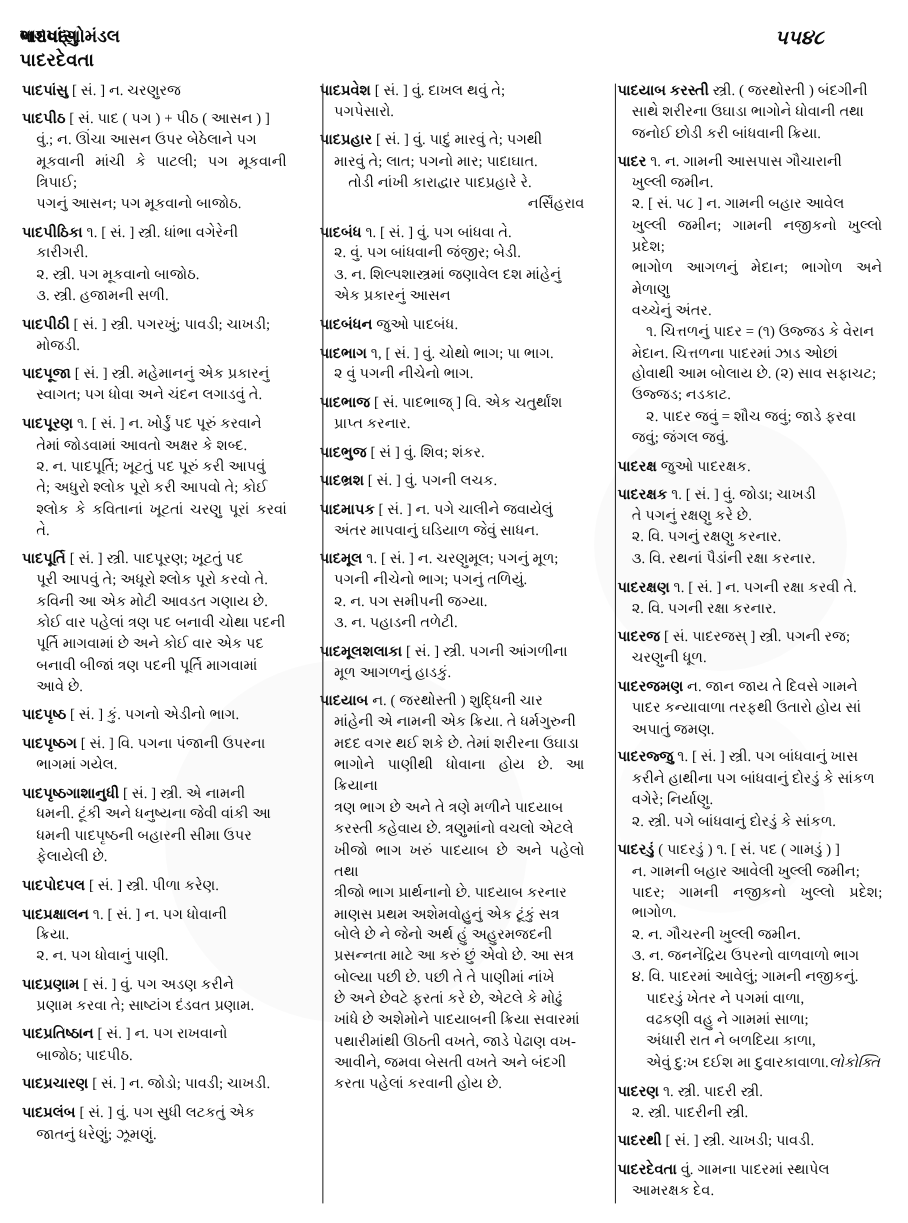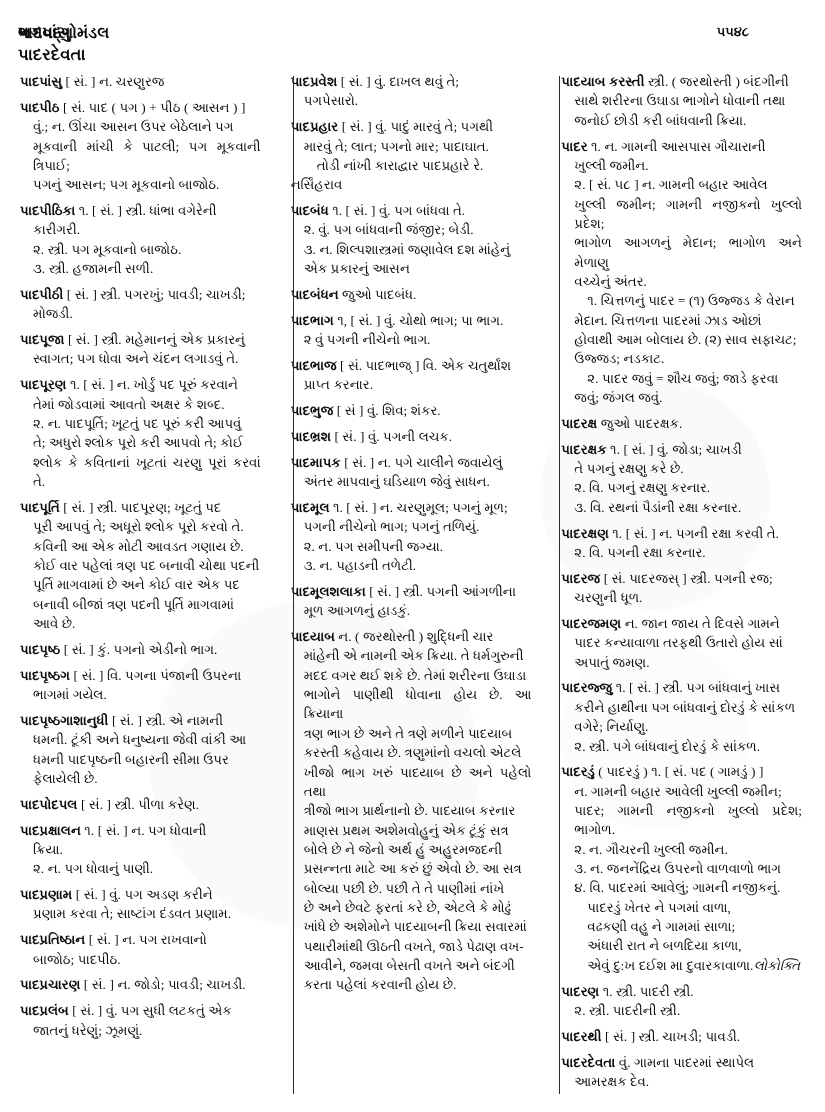"૫૫૪૮" .hdr-right { font-size: 13px -> 18px; font-style: none -> italic }
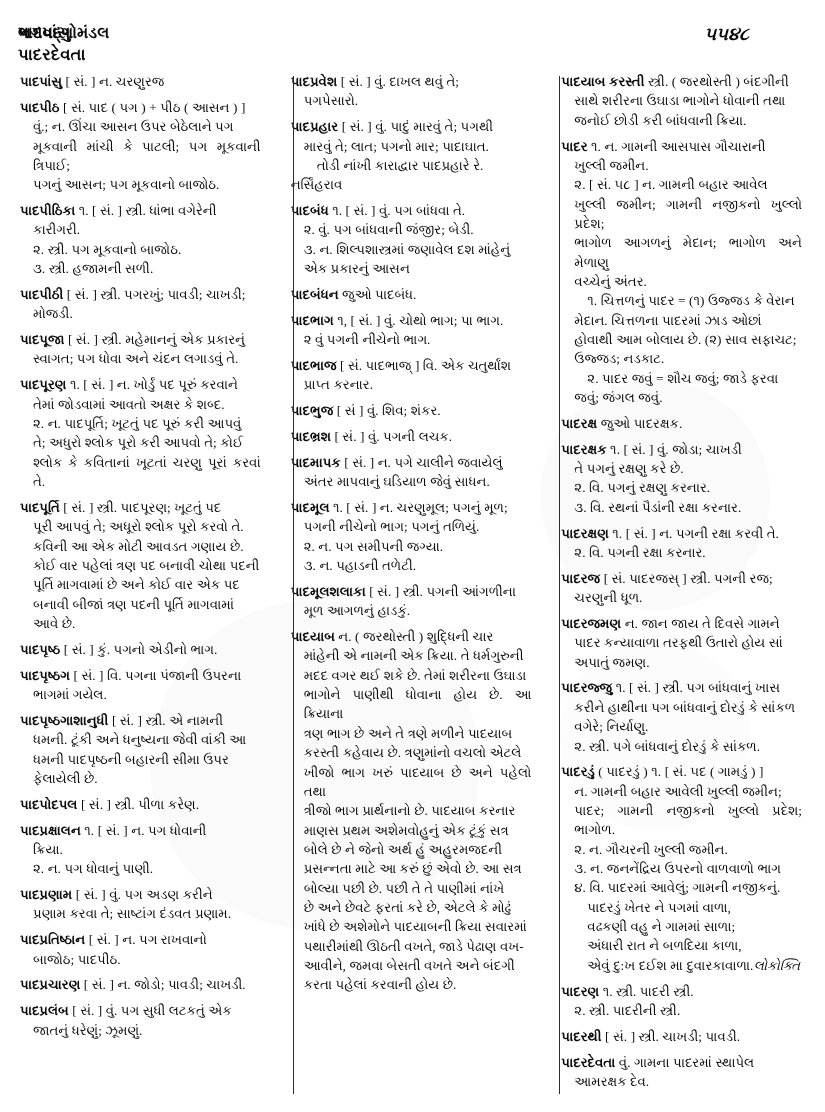"નર્સિંહરાવ" span.ln { text-align: left -> right }
